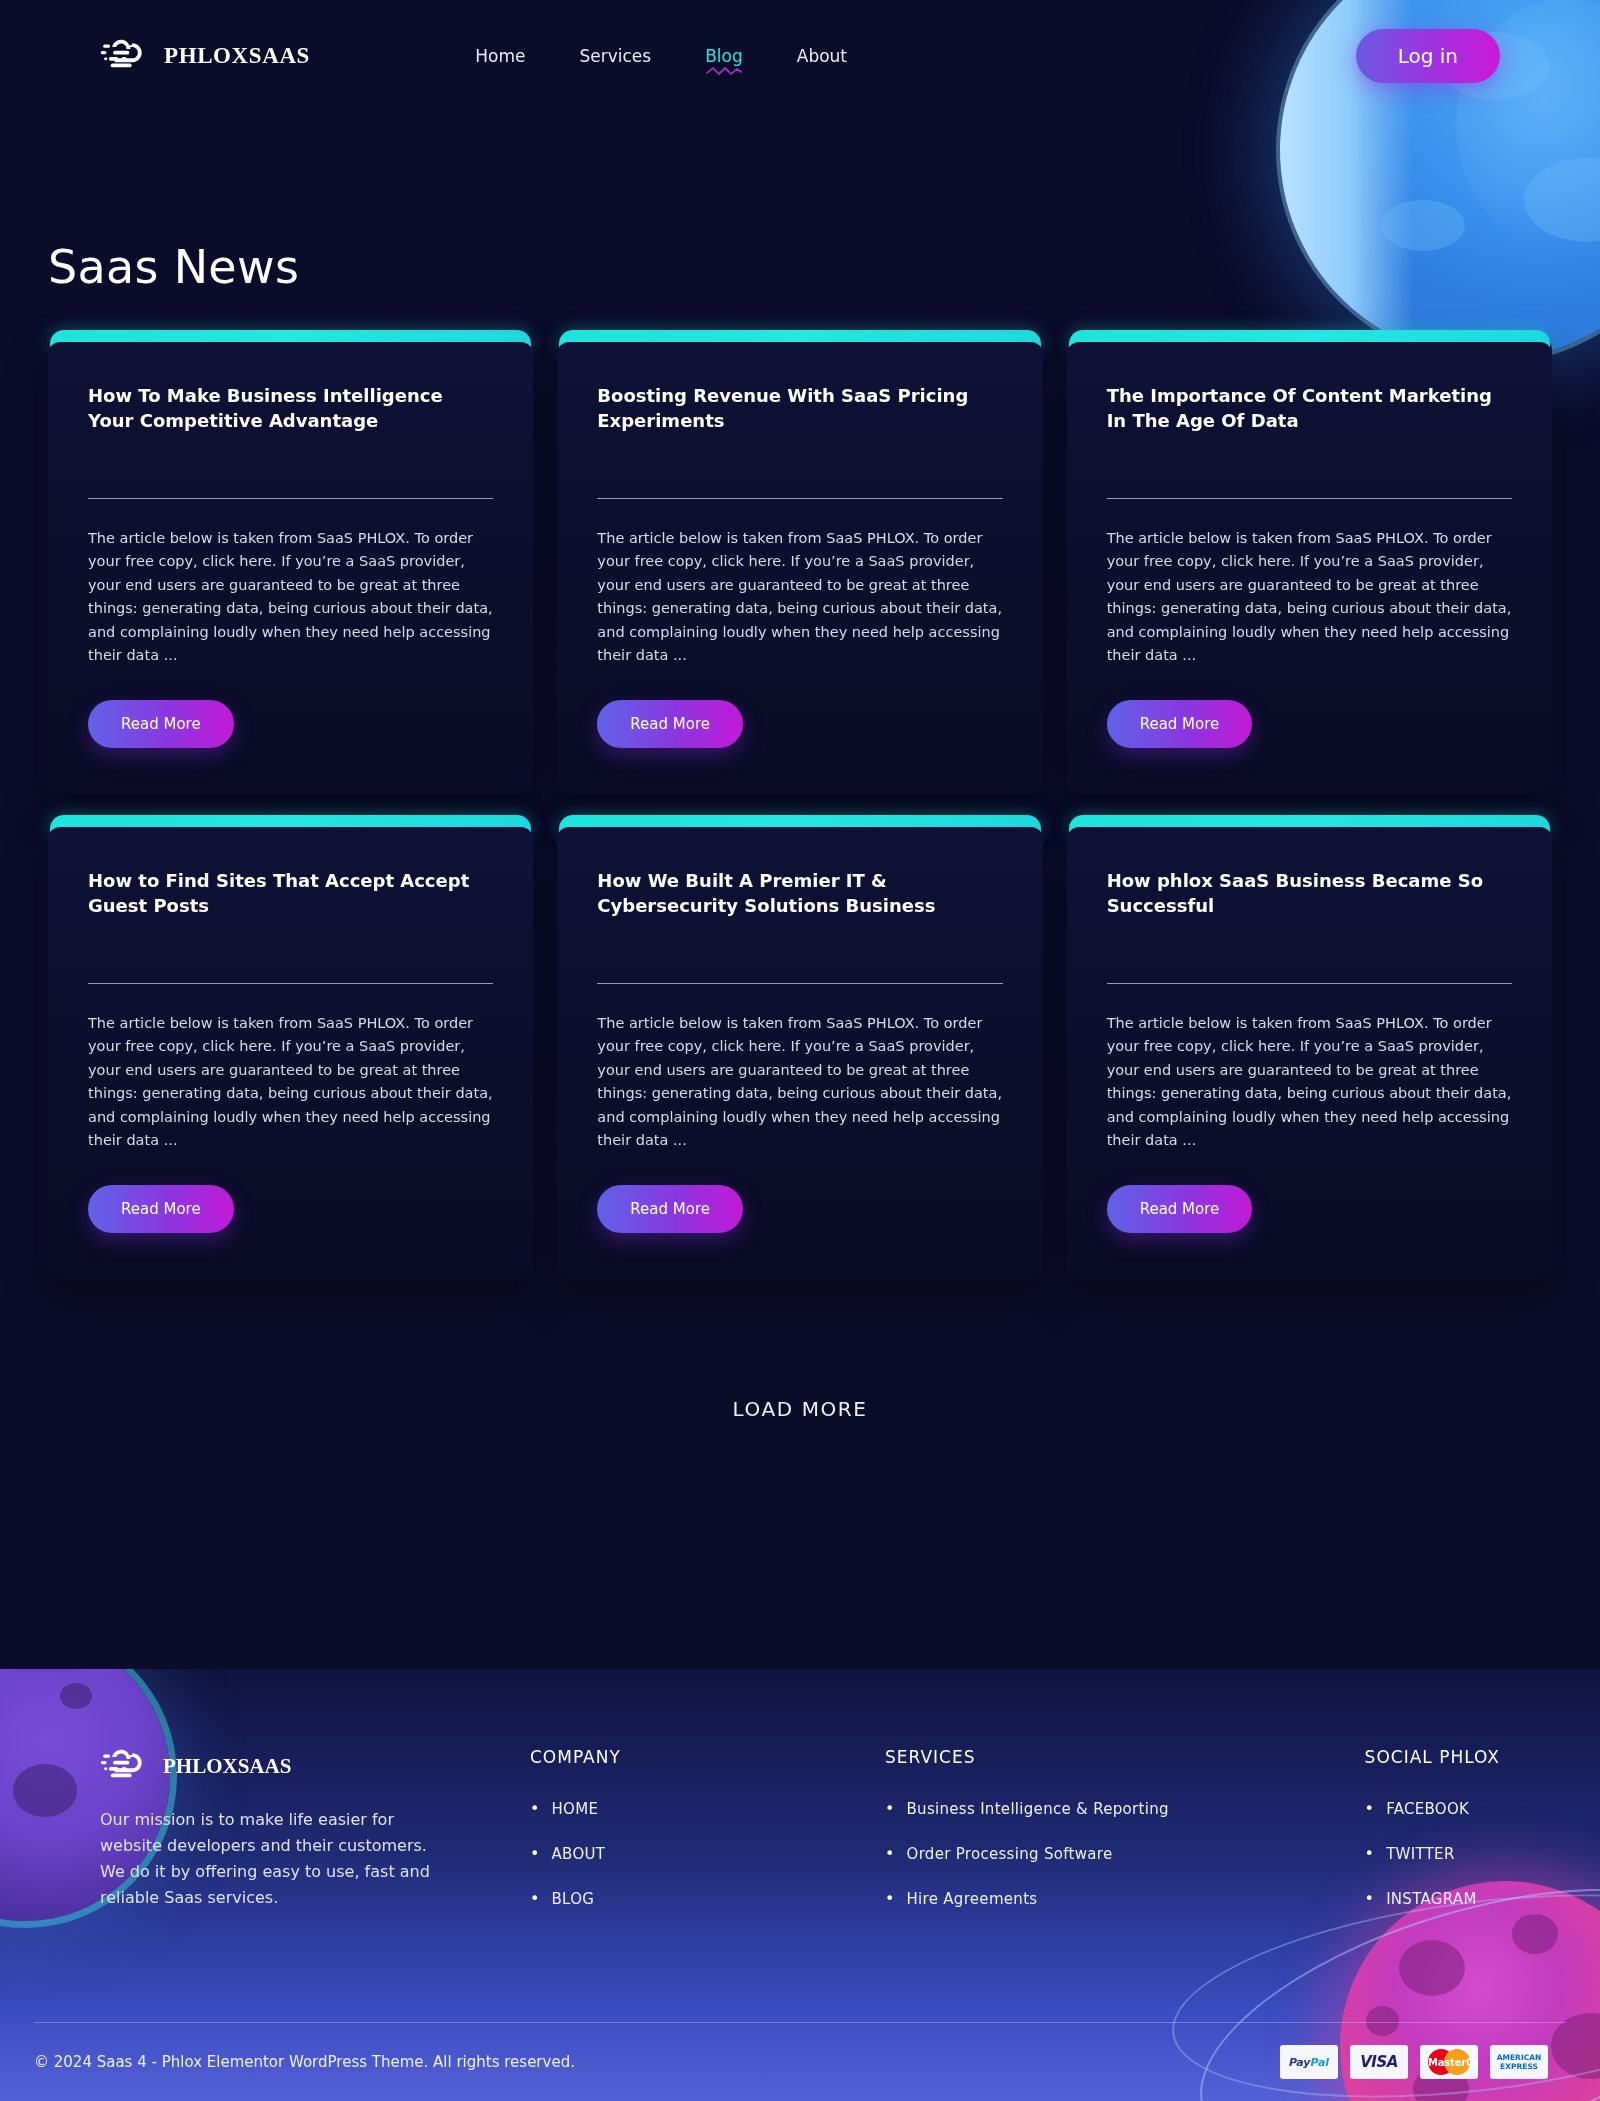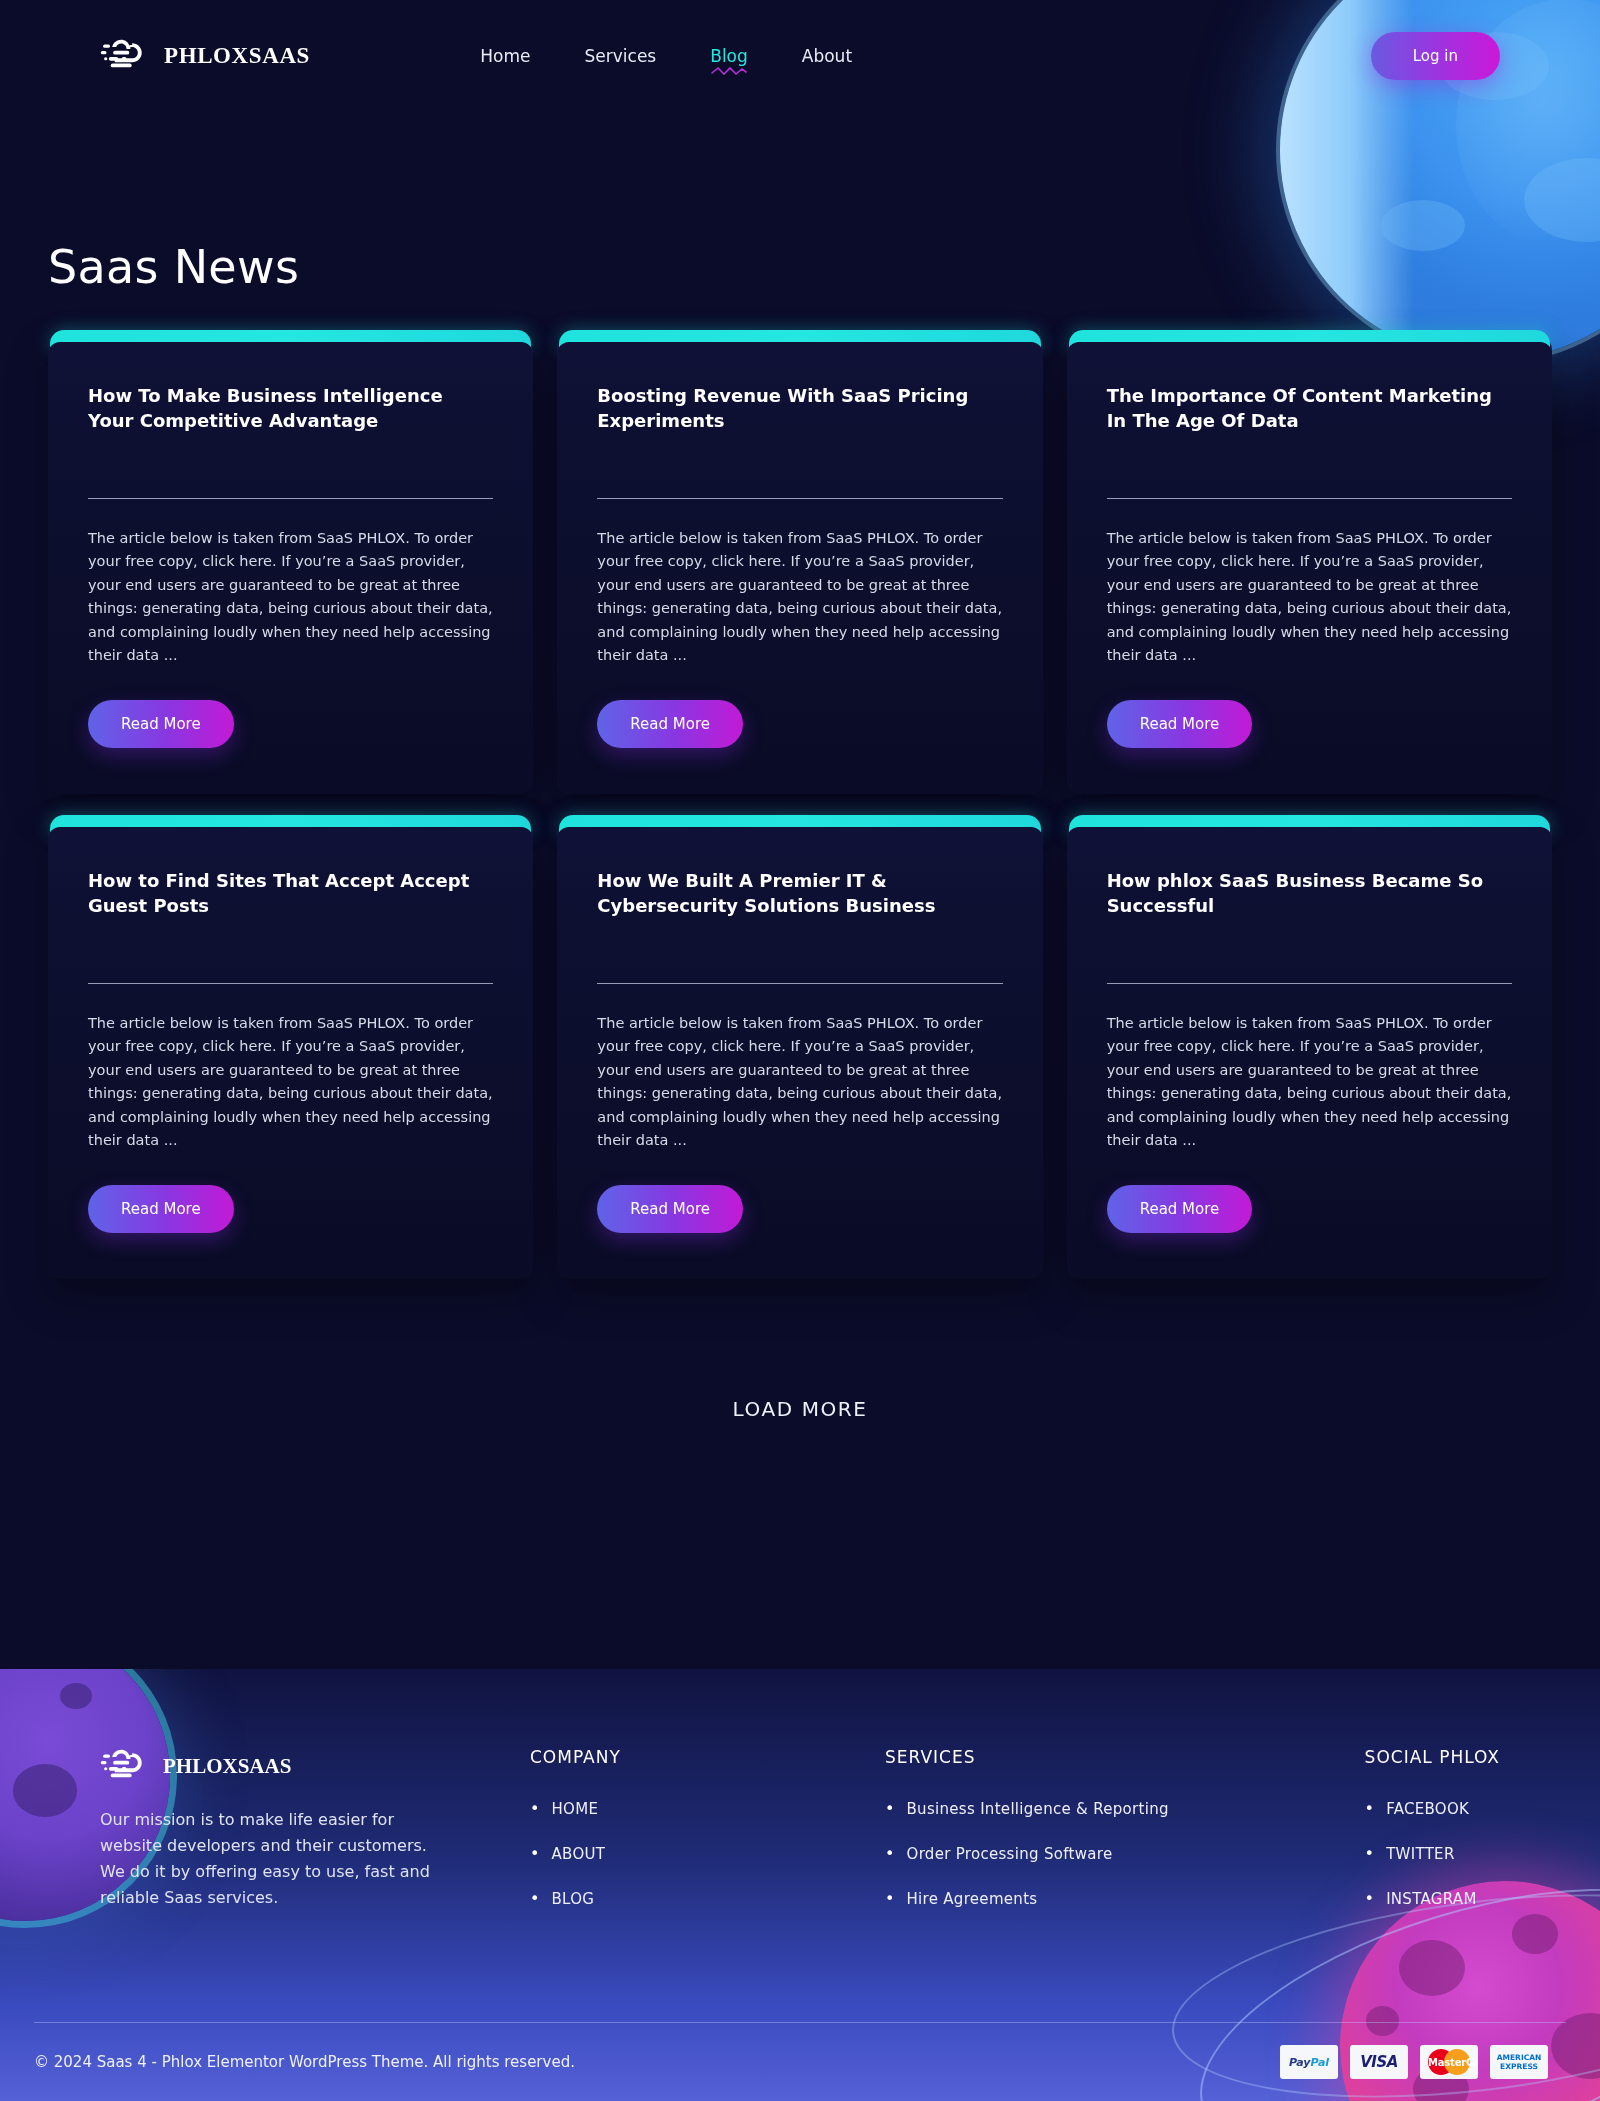"Log in" .login-btn { font-size: 15px -> 20px }
